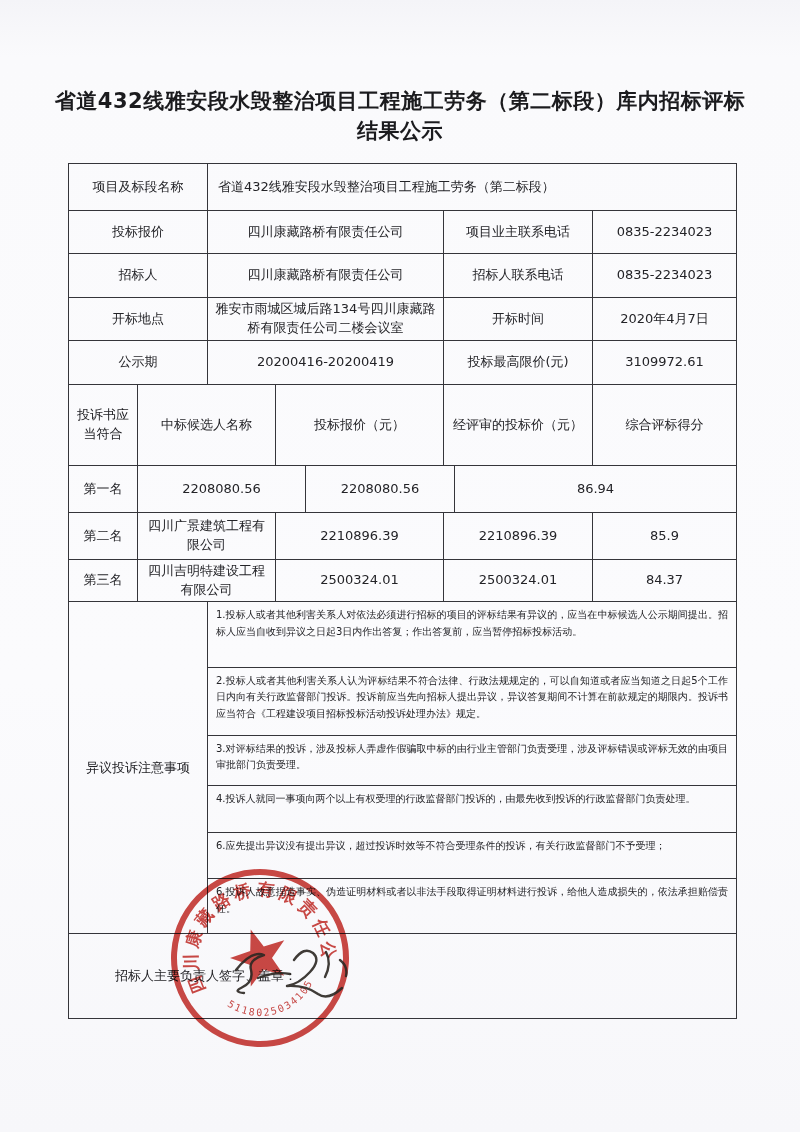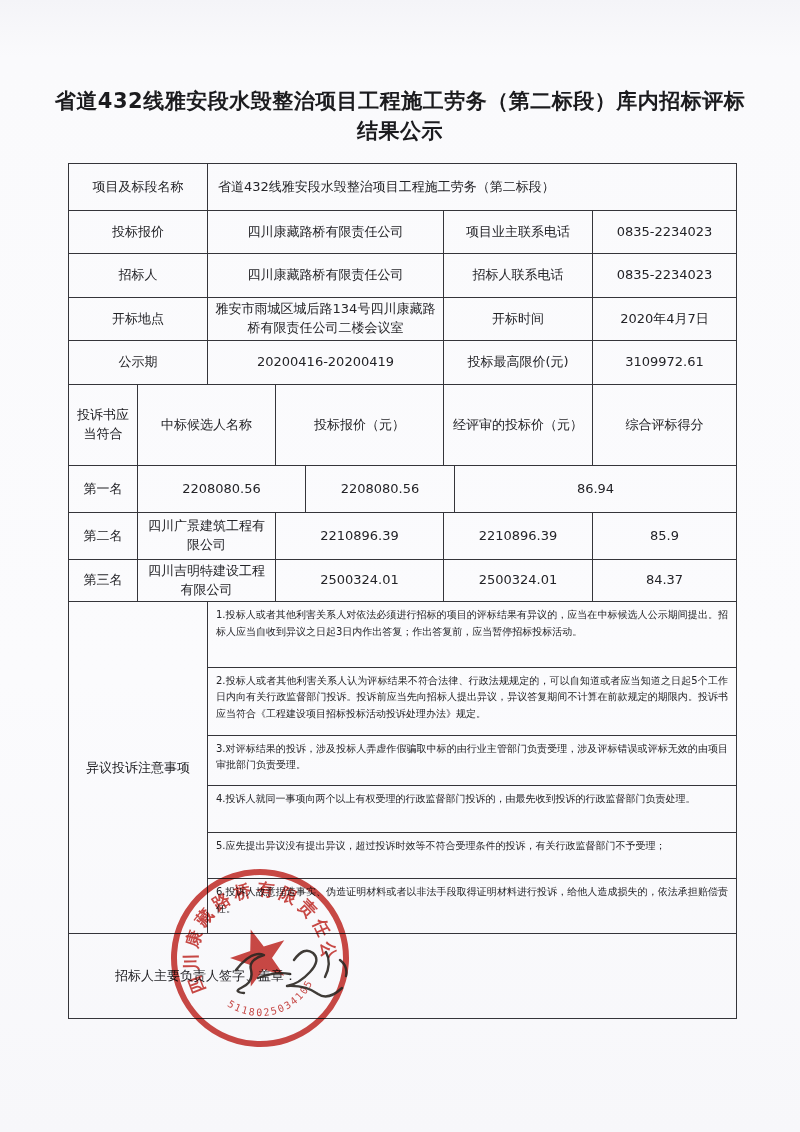"5.应先提出异议没有提出异议，超过投诉时效等不符合受理条件的投诉，有关行政监督部" div.clause { text: 5 -> 6 }
